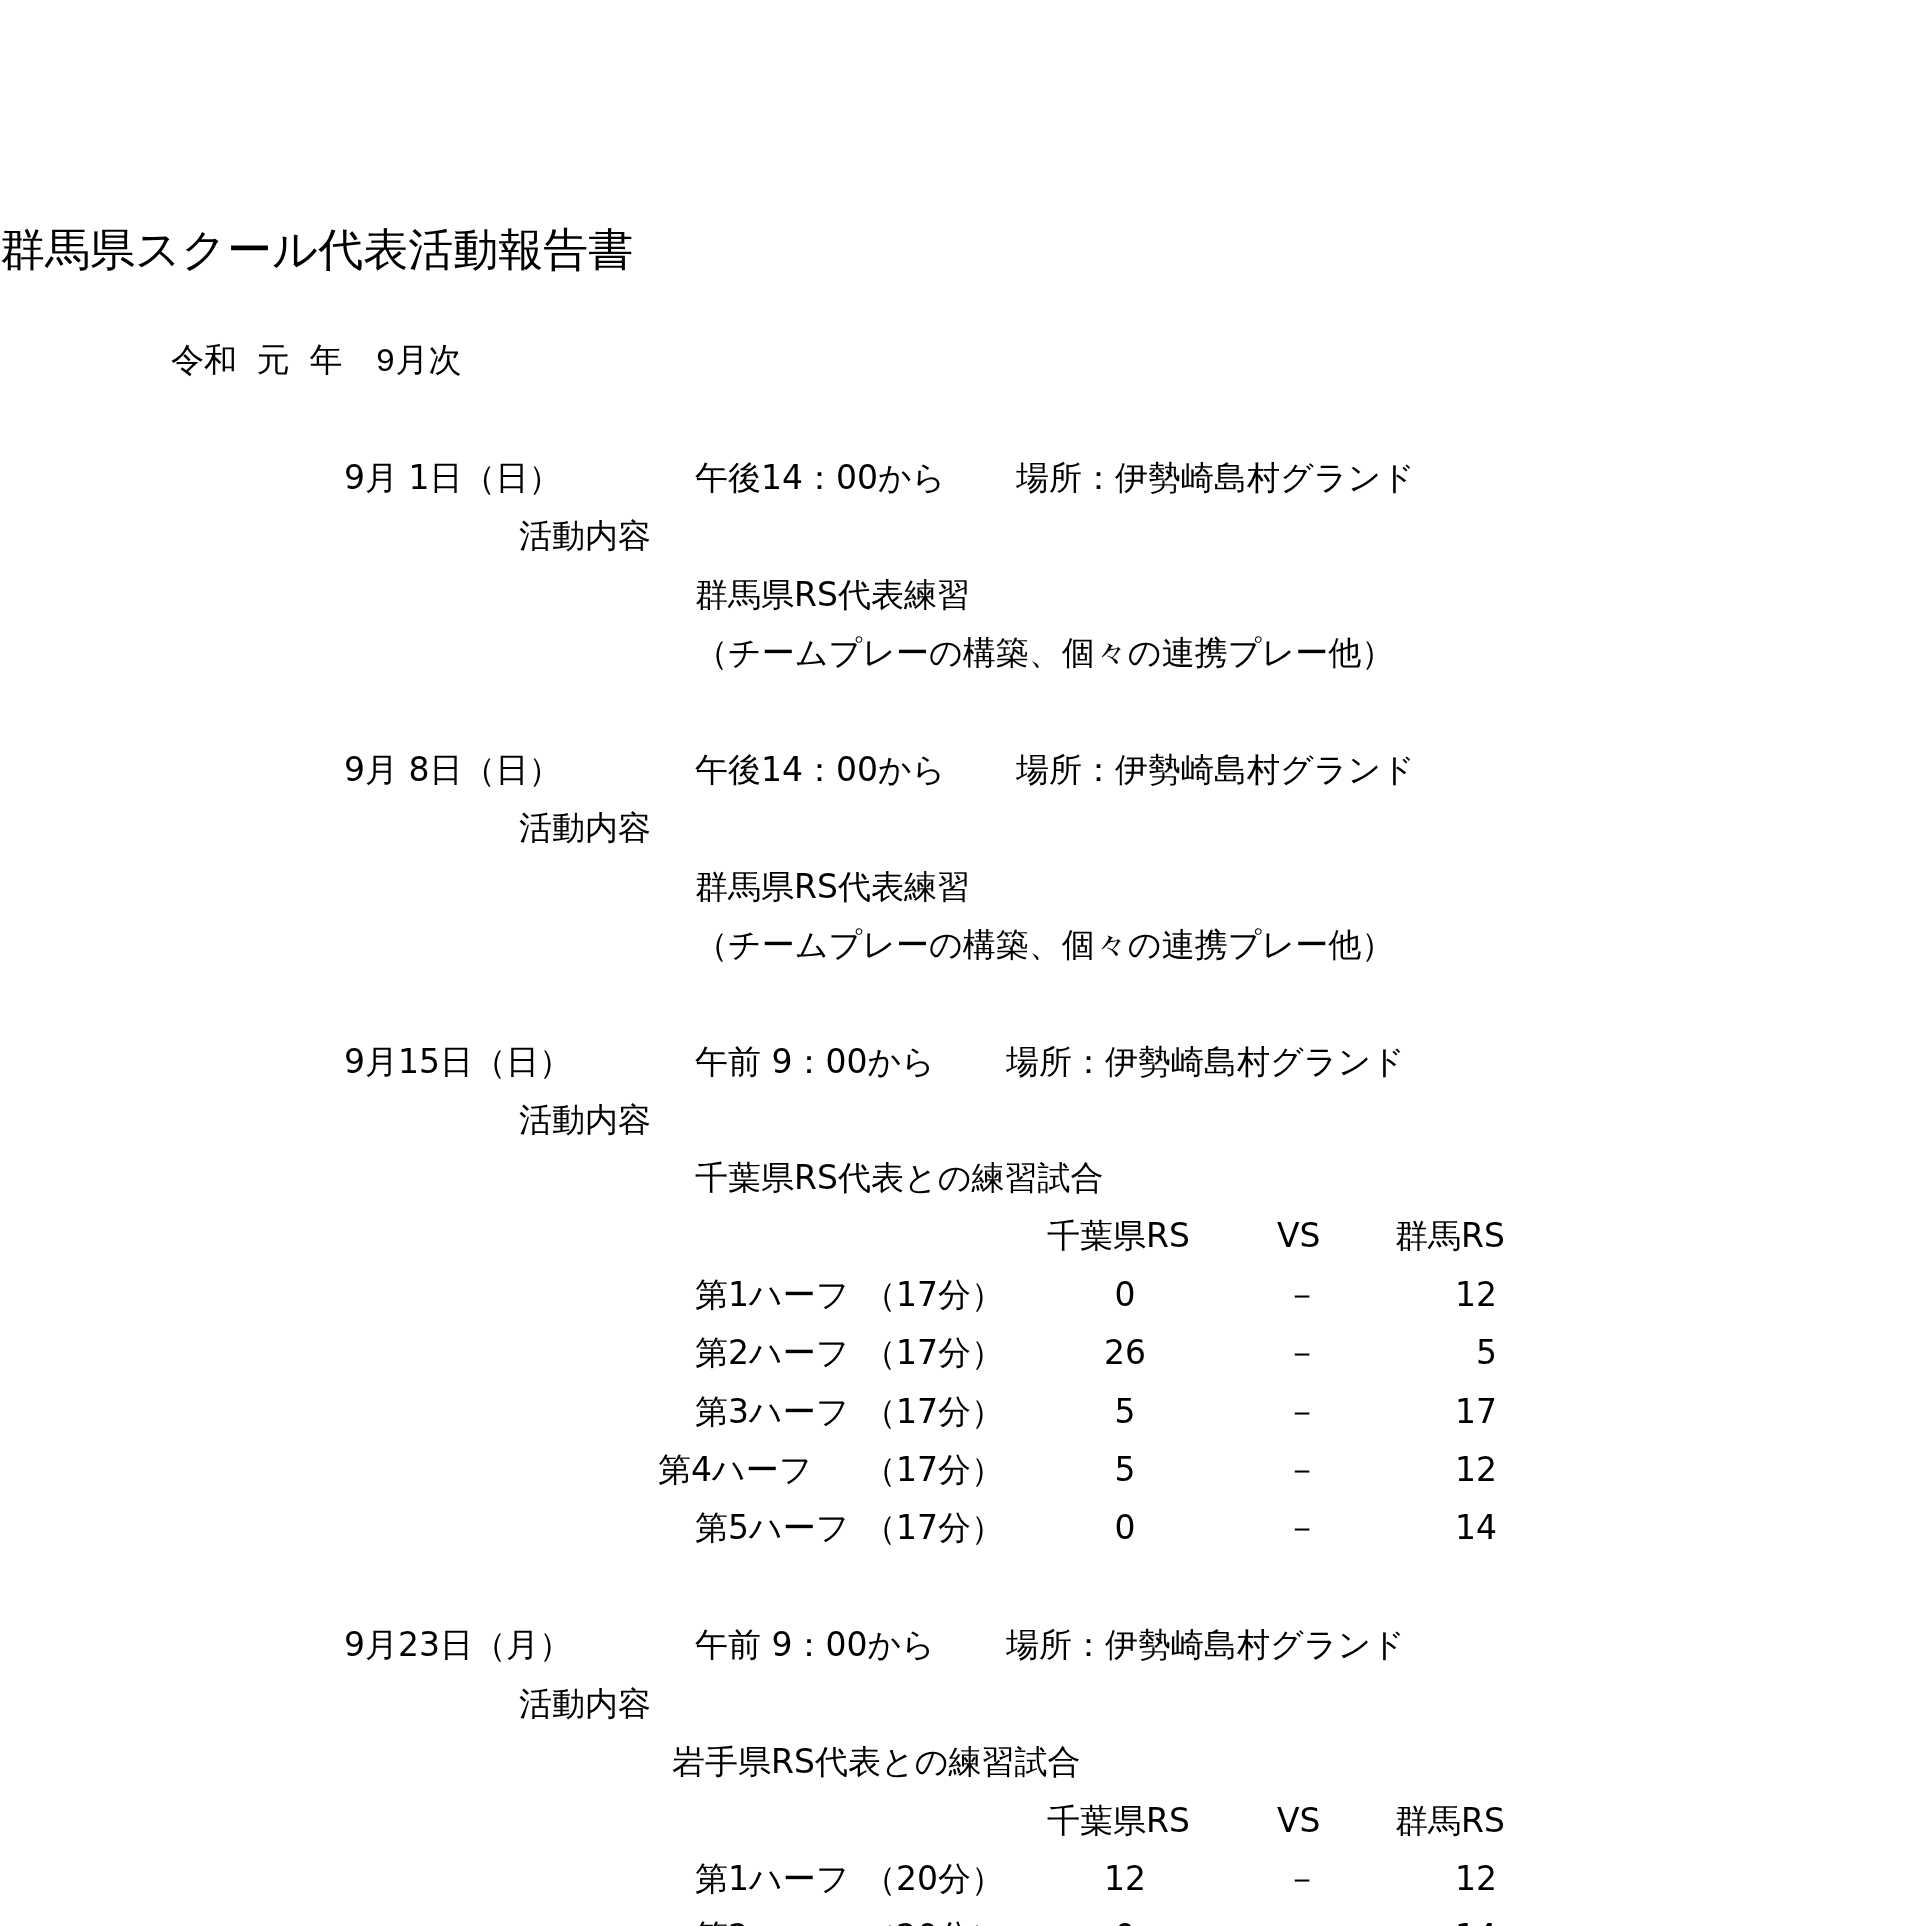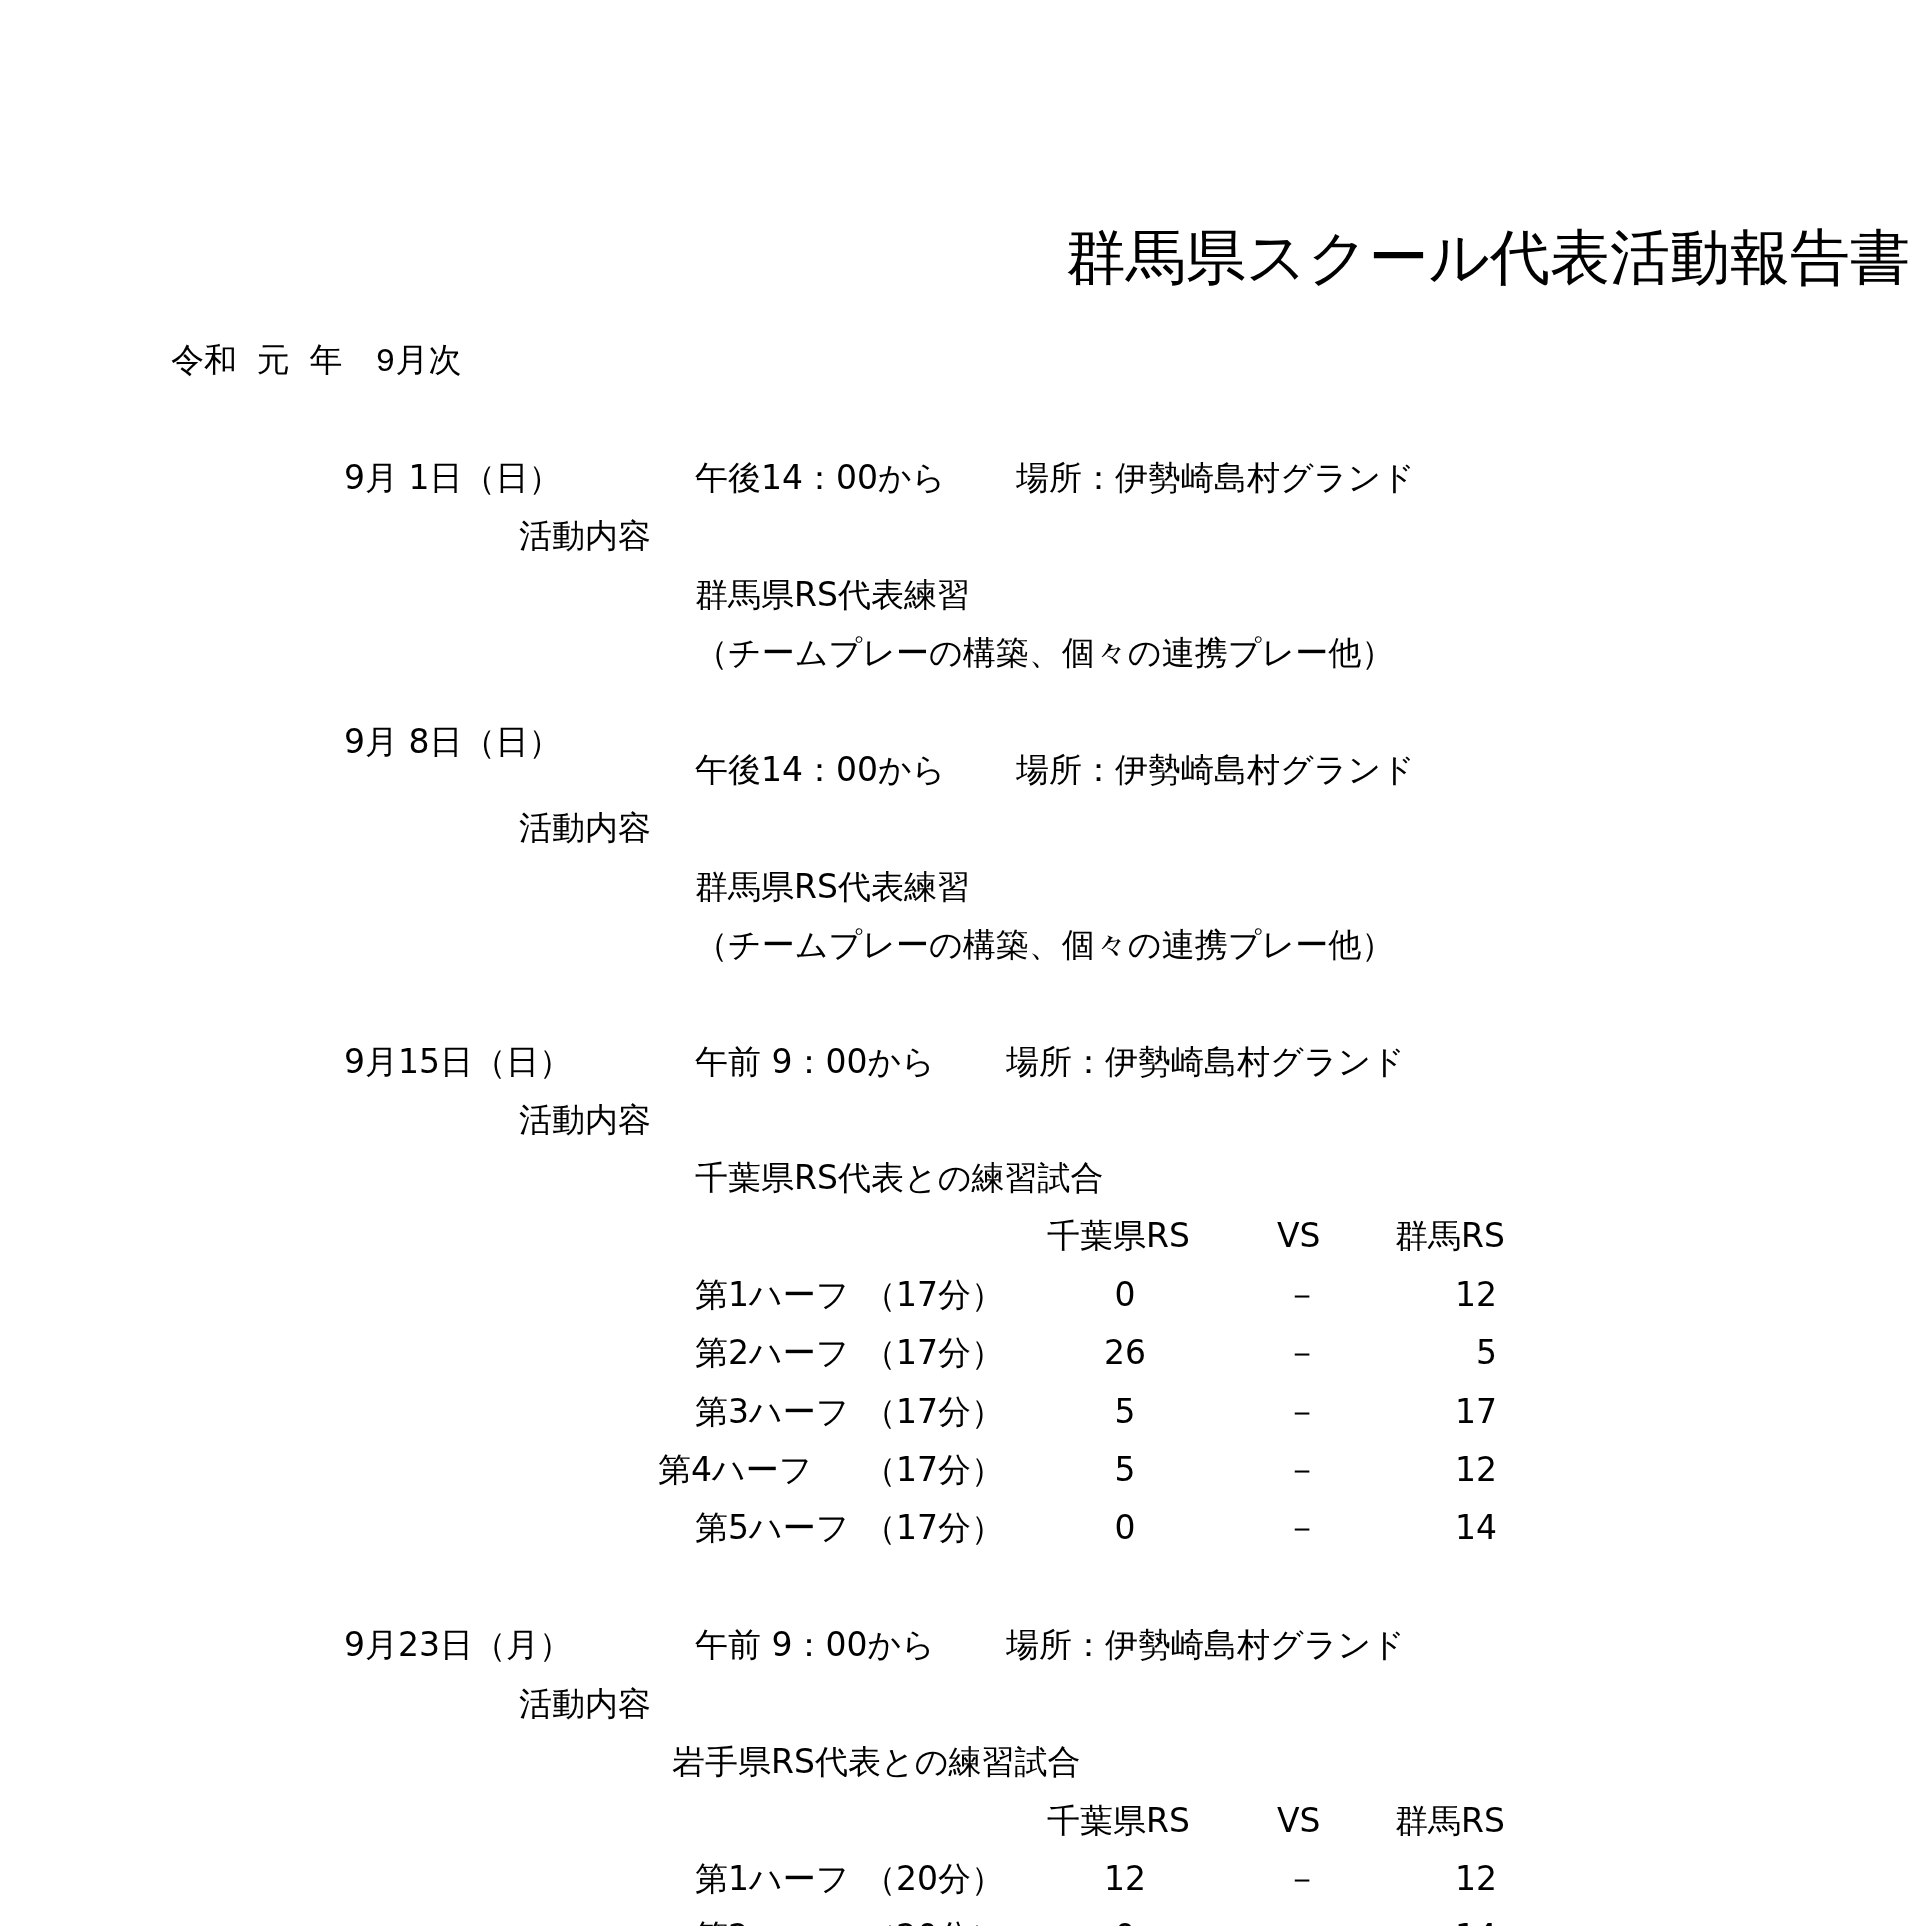"群馬県スクール代表活動報告書" .title { font-size: 60px -> 45px; text-align: right -> left }
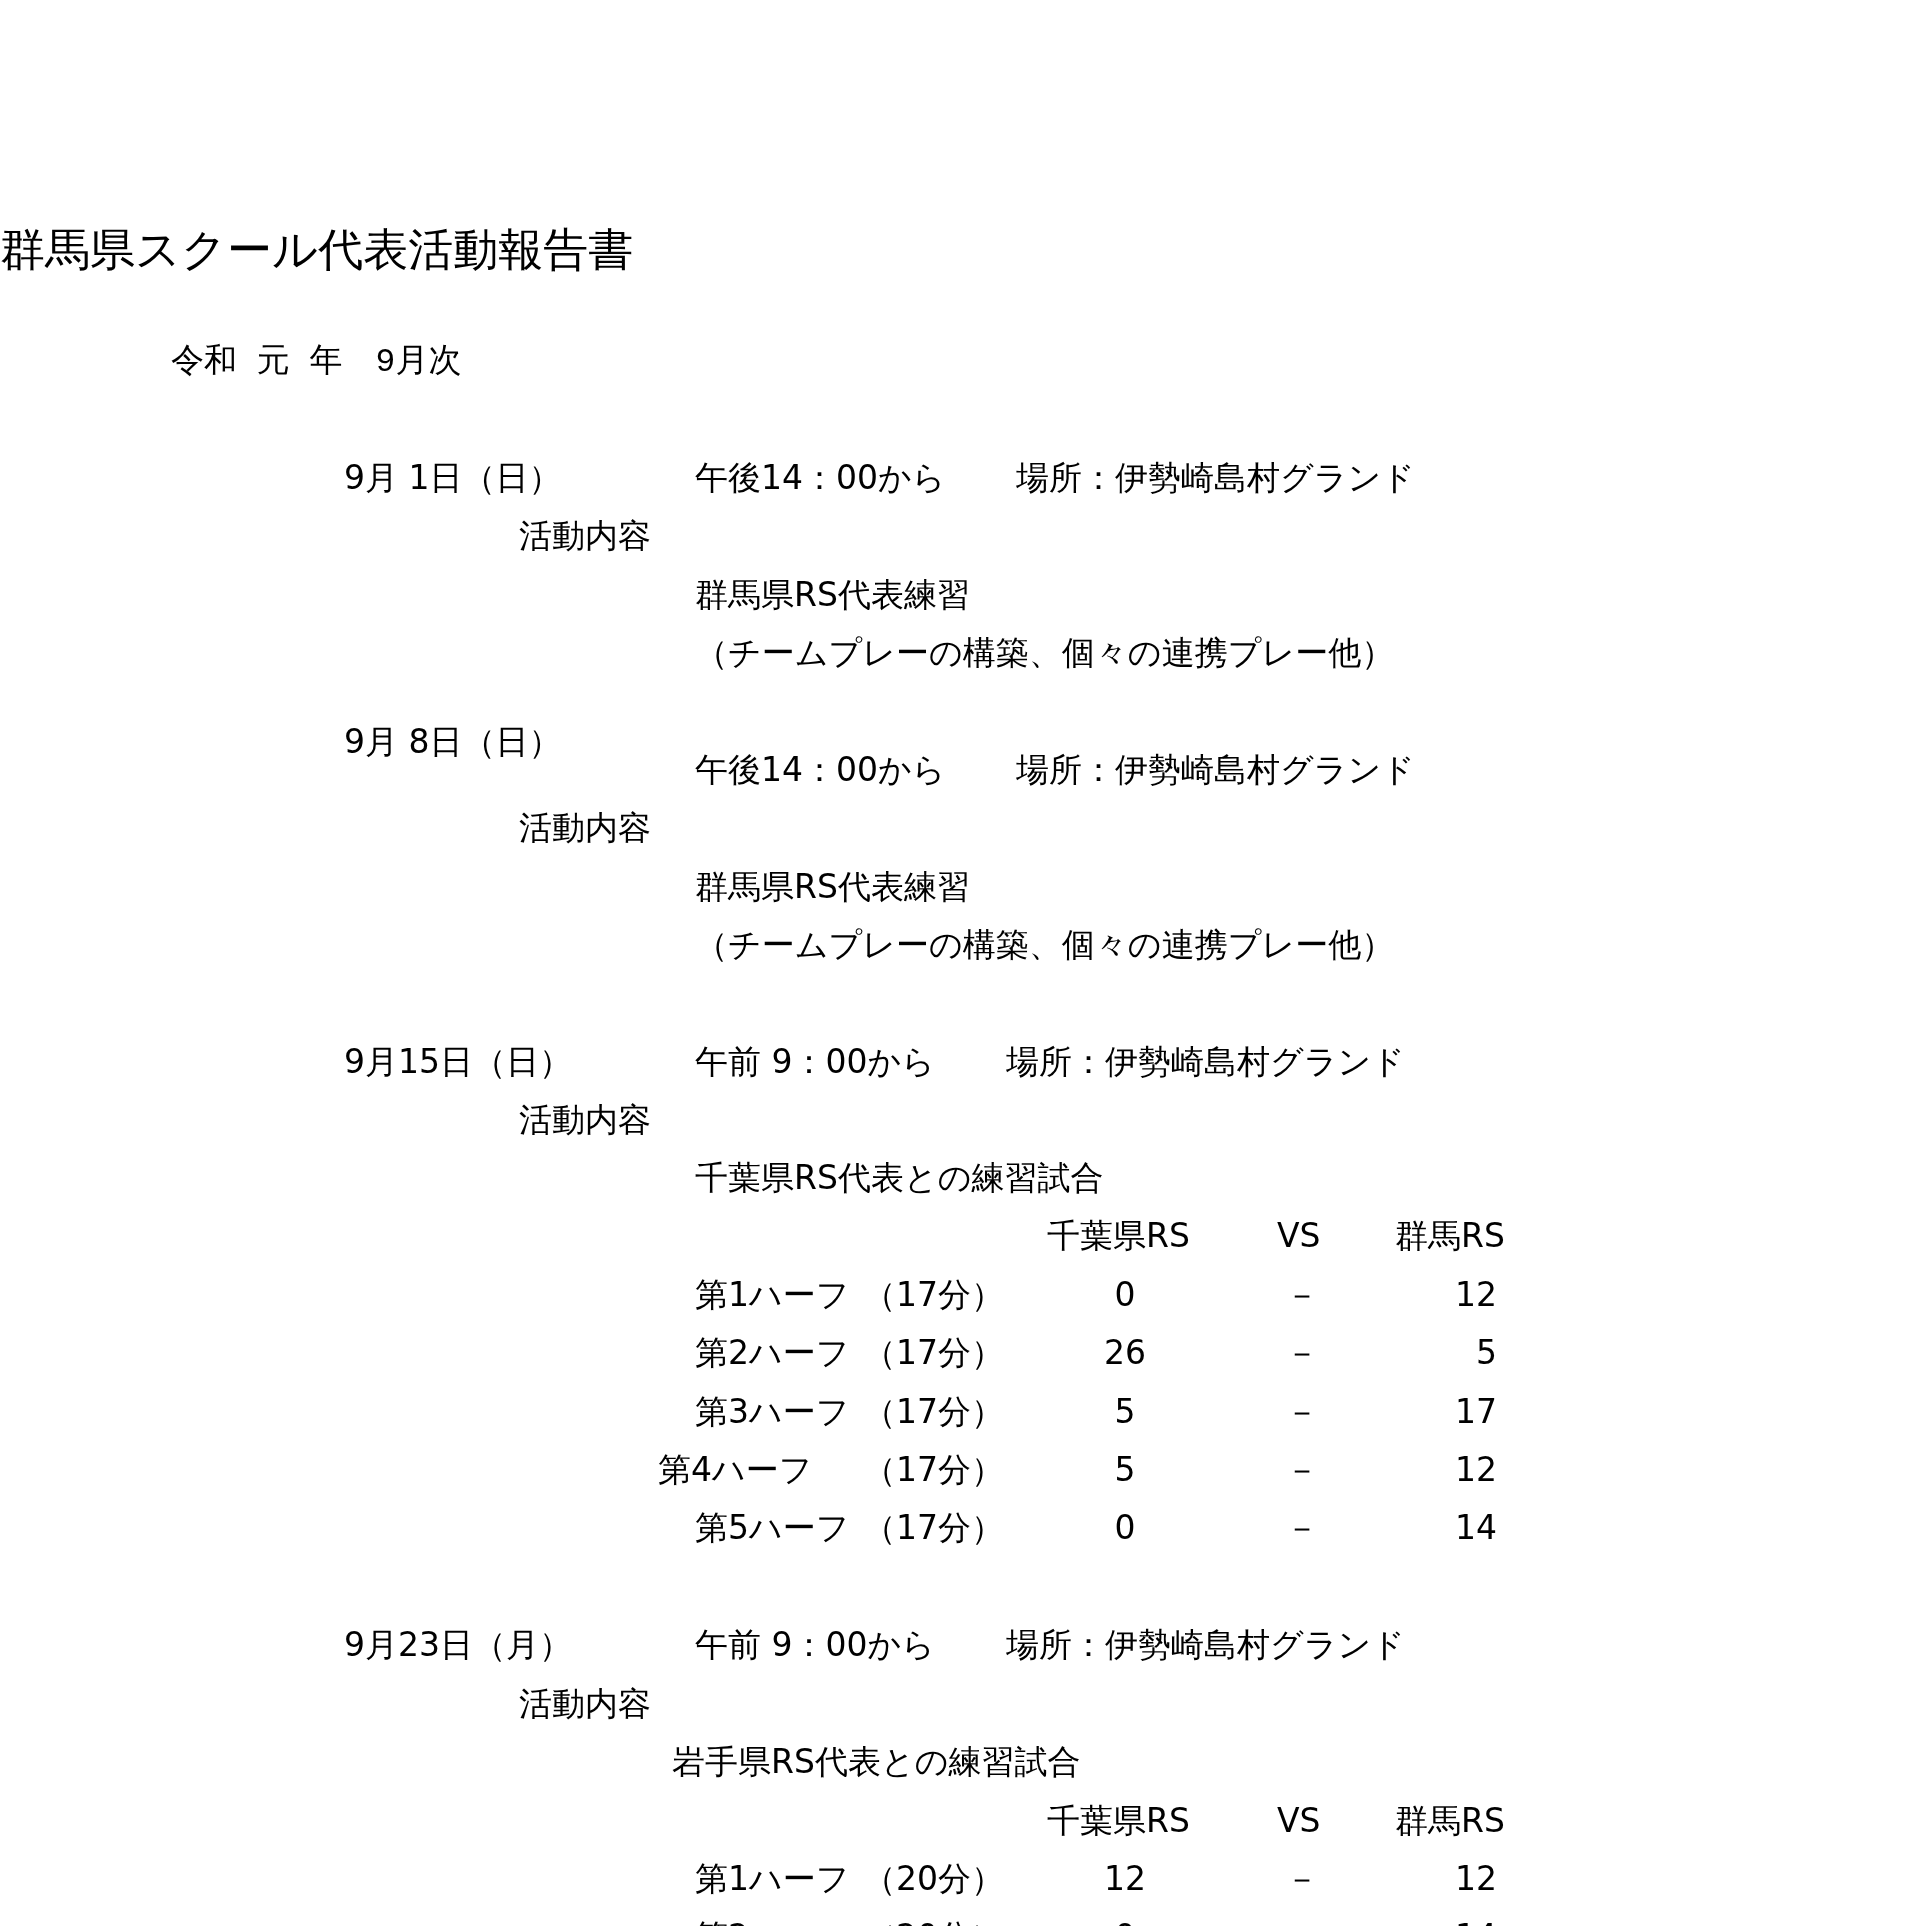"9月 8日（日）" div.abs { top: 725px -> 753px }
